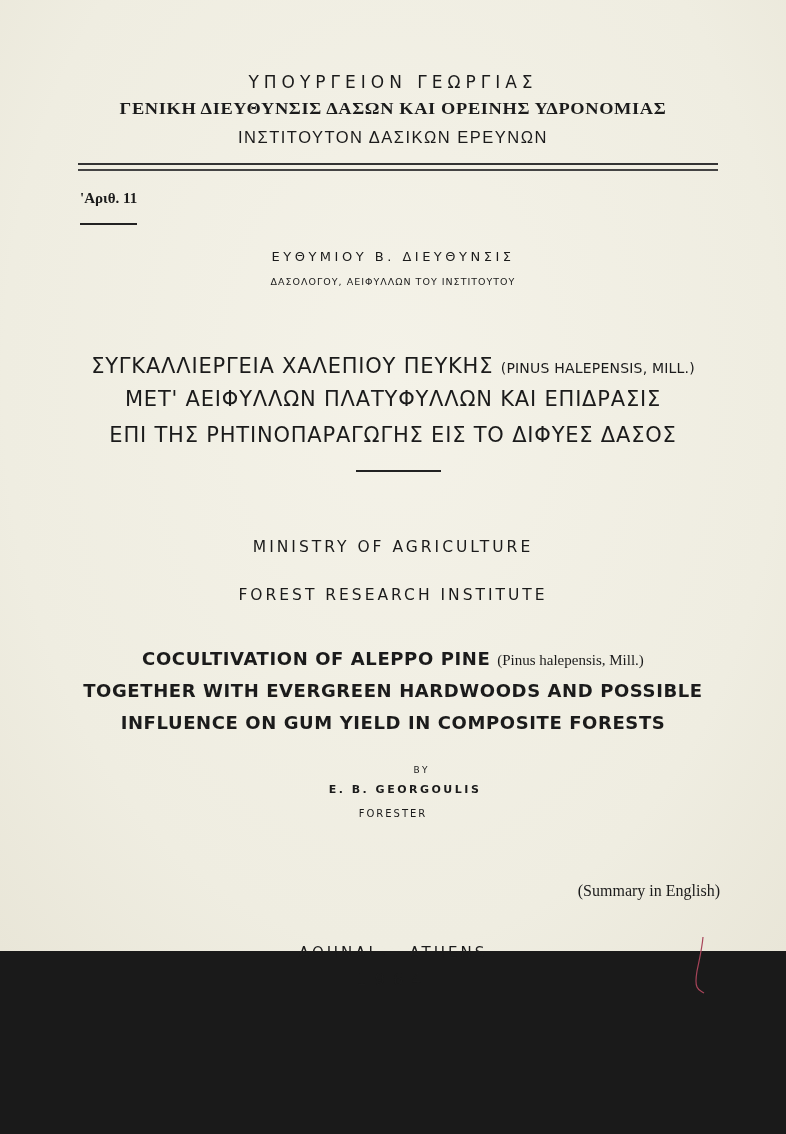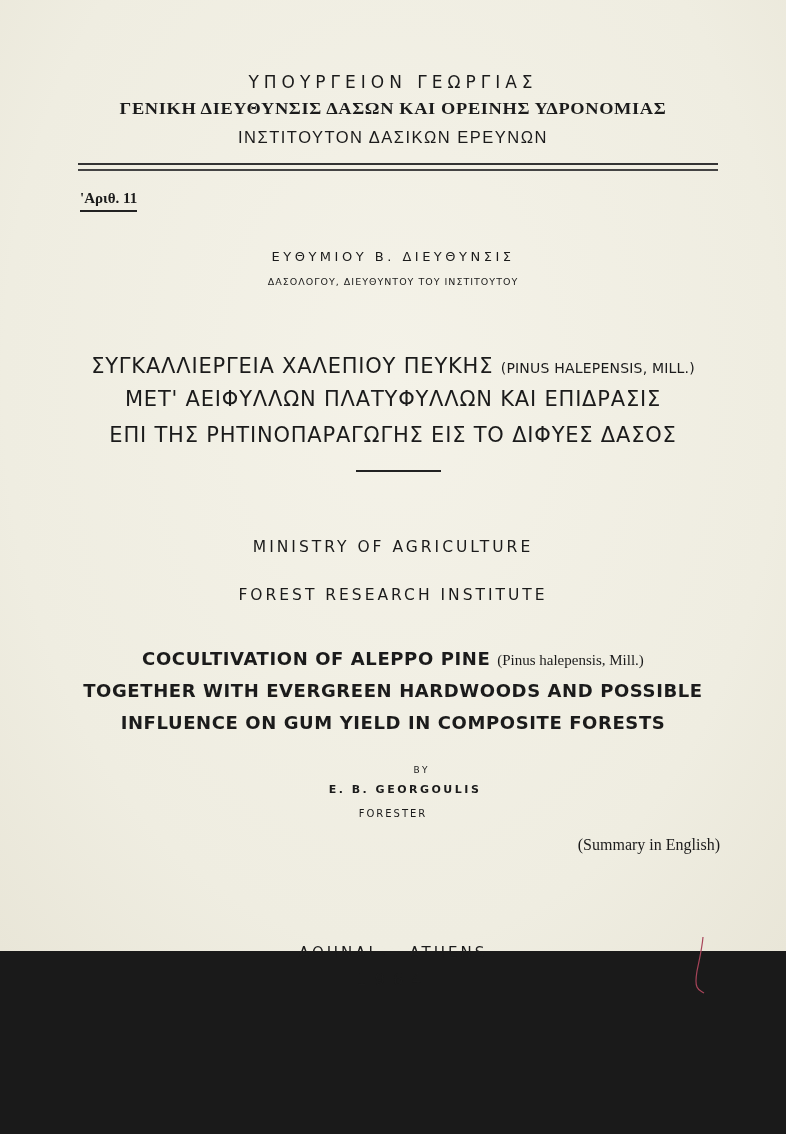"'Αριθ. 11" .series-num { padding-bottom: 3px -> 16px }
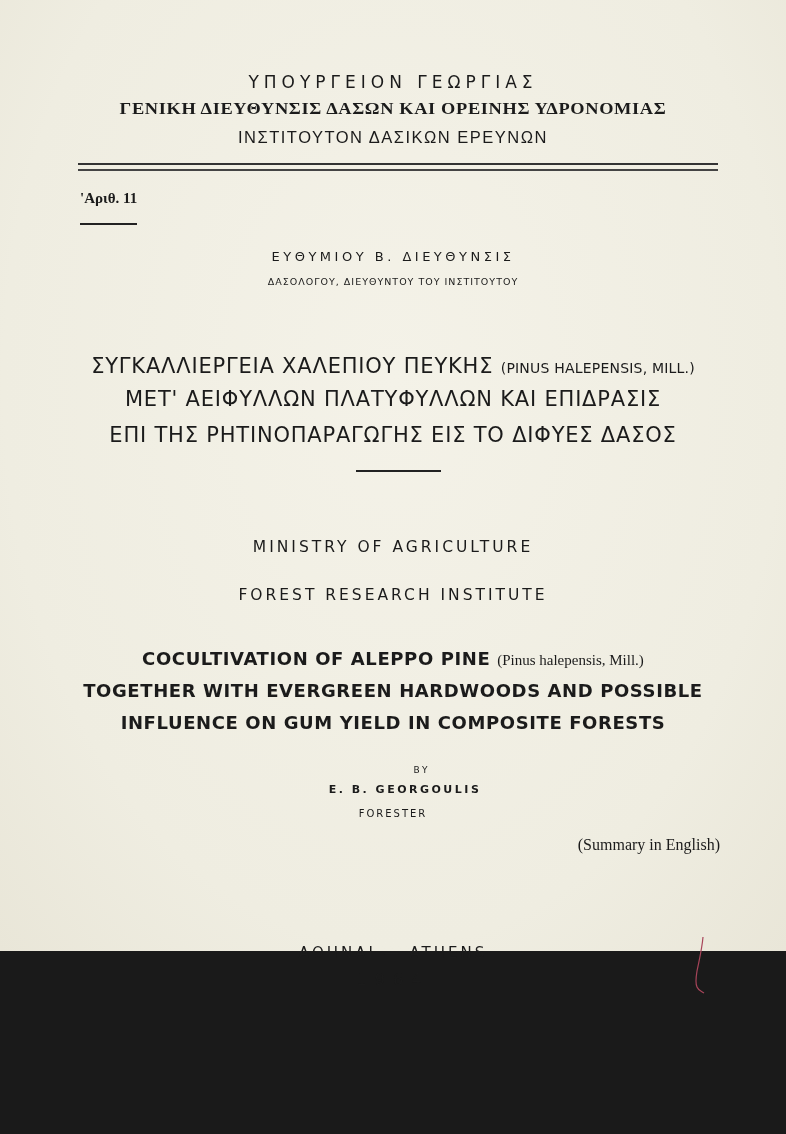"ΔΑΣΟΛΟΓΟΥ, ΔΙΕΥΘΥΝΤΟΥ ΤΟΥ ΙΝΣΤΙΤΟΥΤΟΥ" div.line { text: ΔΙΕΥΘΥΝΤΟΥ -> ΑΕΙΦΥΛΛΩΝ }
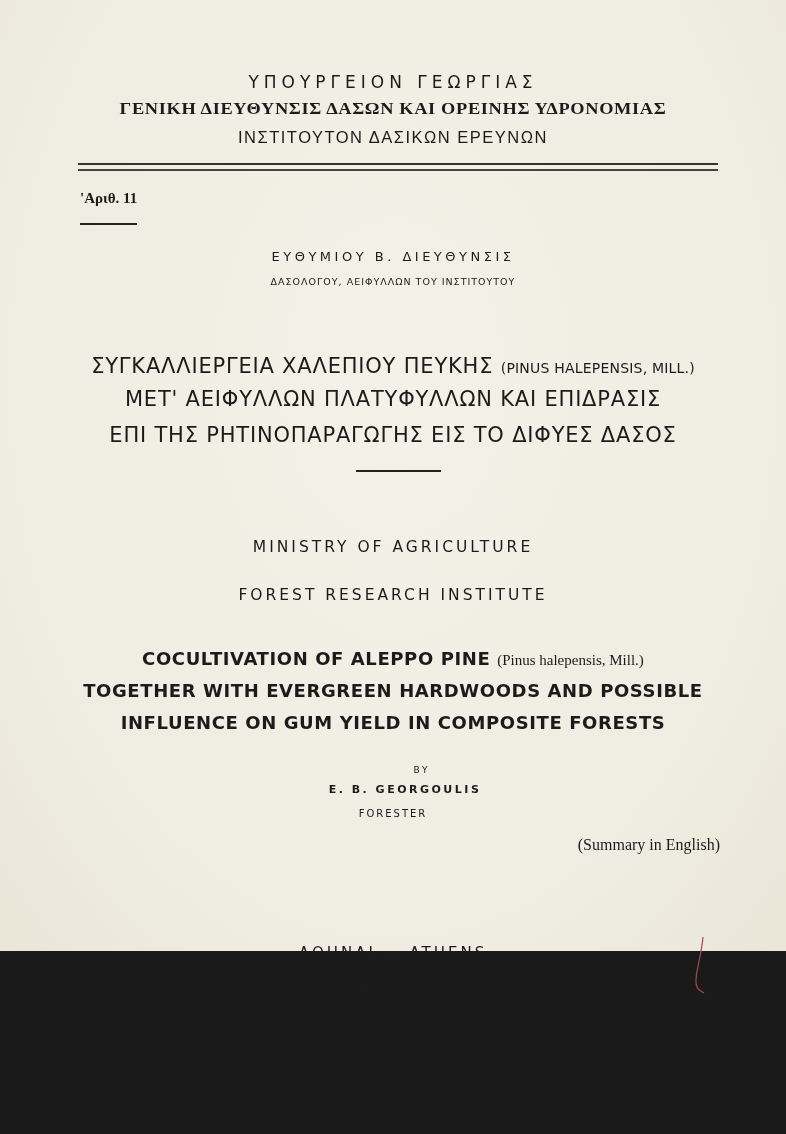"(Summary in English)" .summary-note { top: 836px -> 882px }
